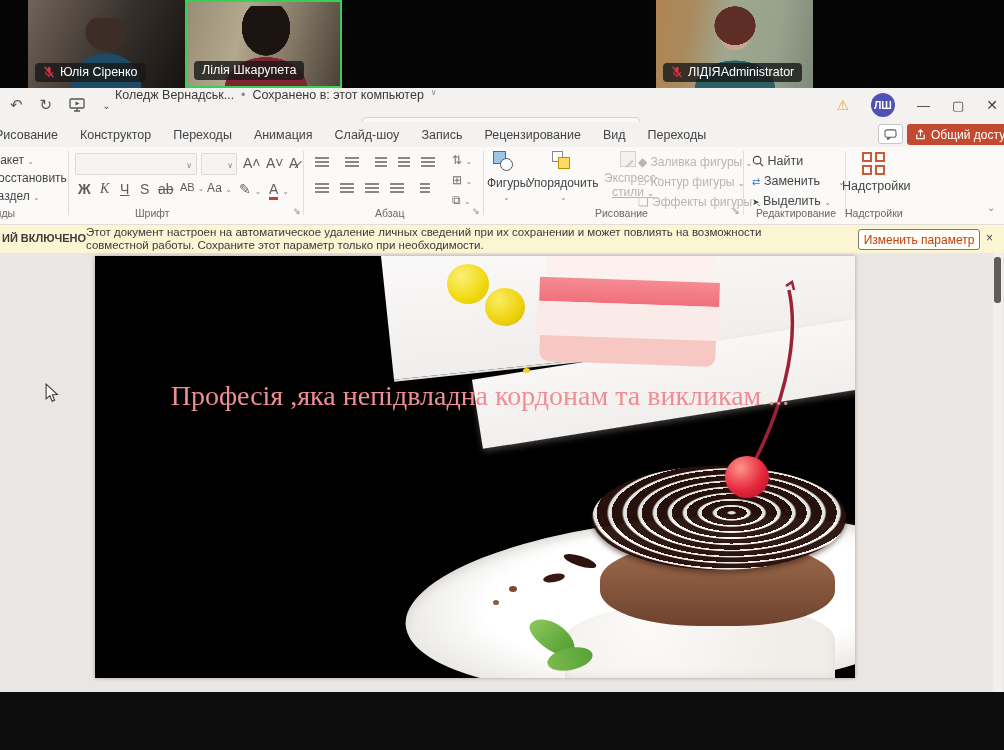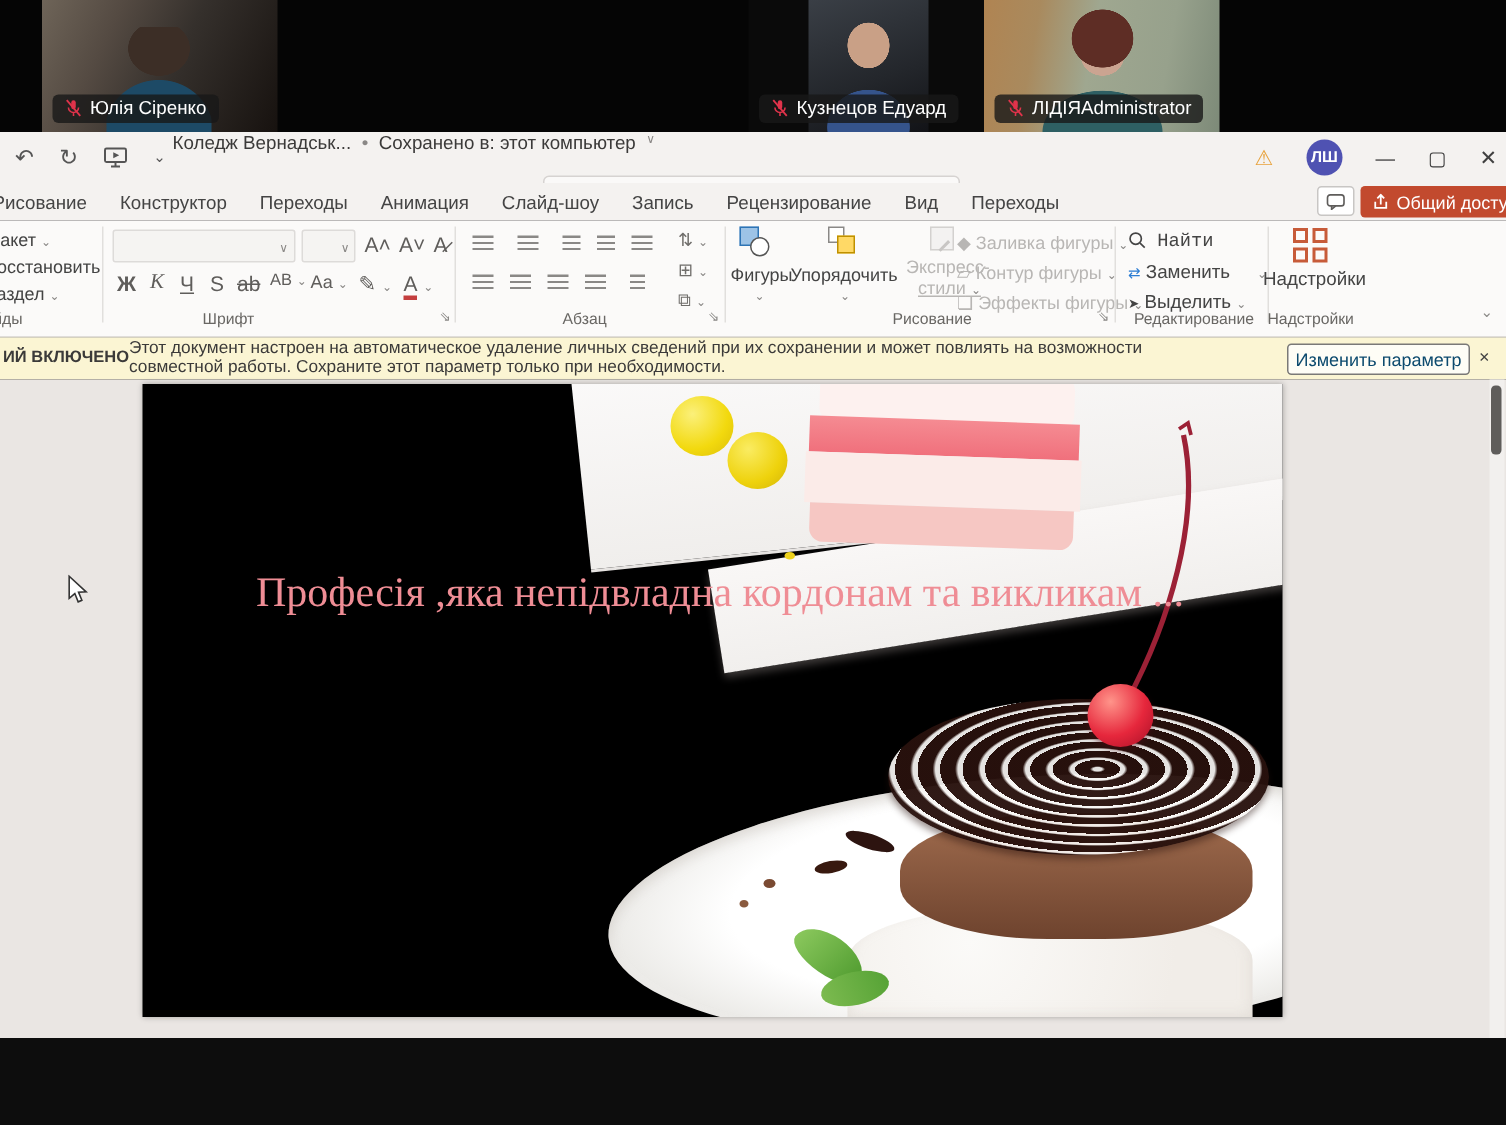"Лілія Шкарупета" div.tile { html: none -> <div> <div></div> <div> <span>Лілія Шкарупета</span> </div> </div> }
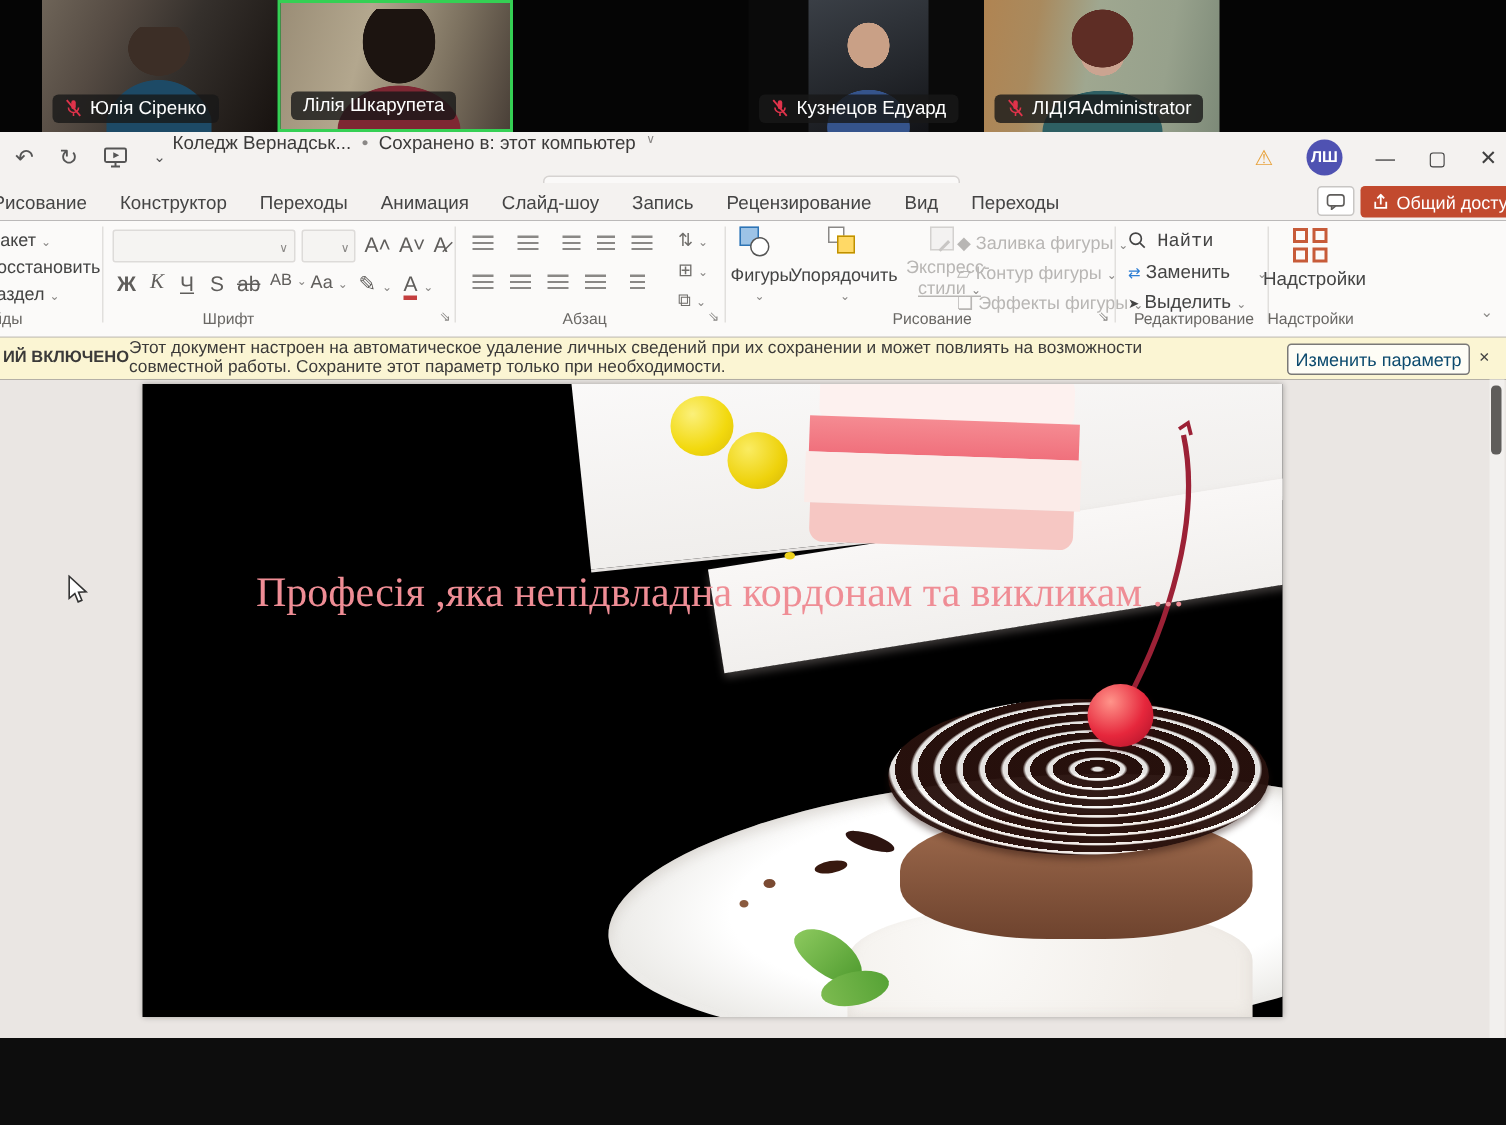"Кузнецов Едуард" div.tile { html: <div> <div></div> <div></div> <div> <svg> <rect></rect> <path></path> <line></line> </svg> <span>Кузнецов Едуард</span> </div> </div> -> none }
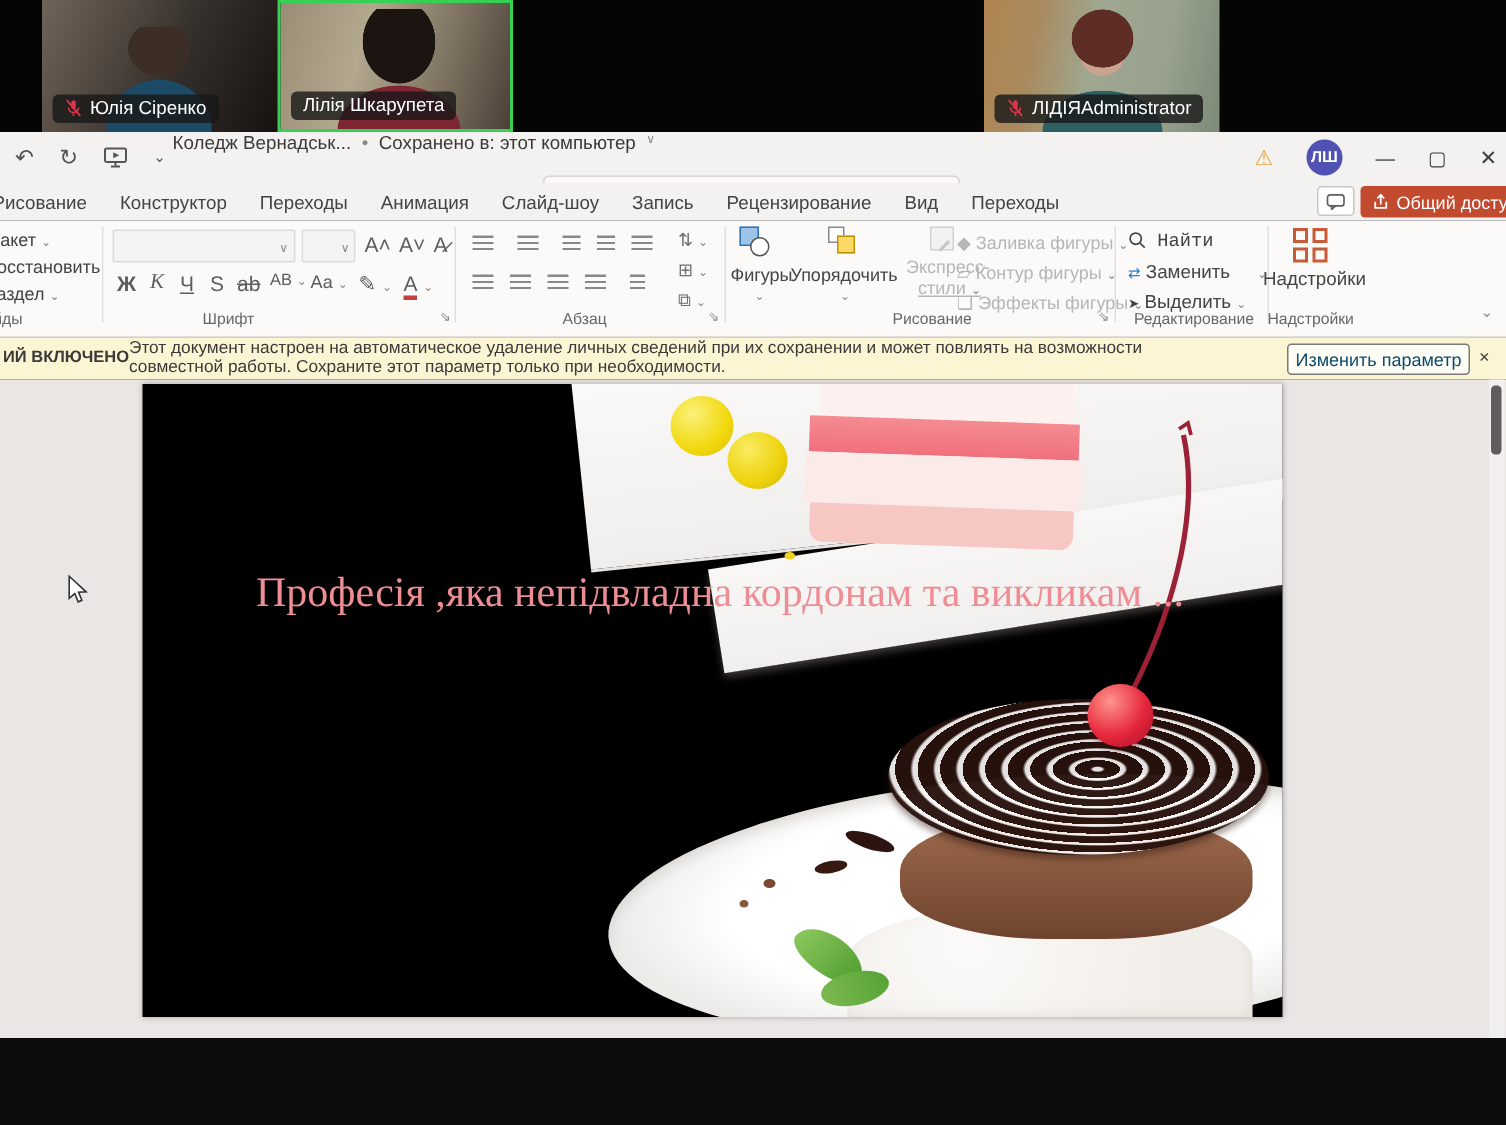"Найти" span.rtxt { font-family: Liberation Mono, monospace -> none }
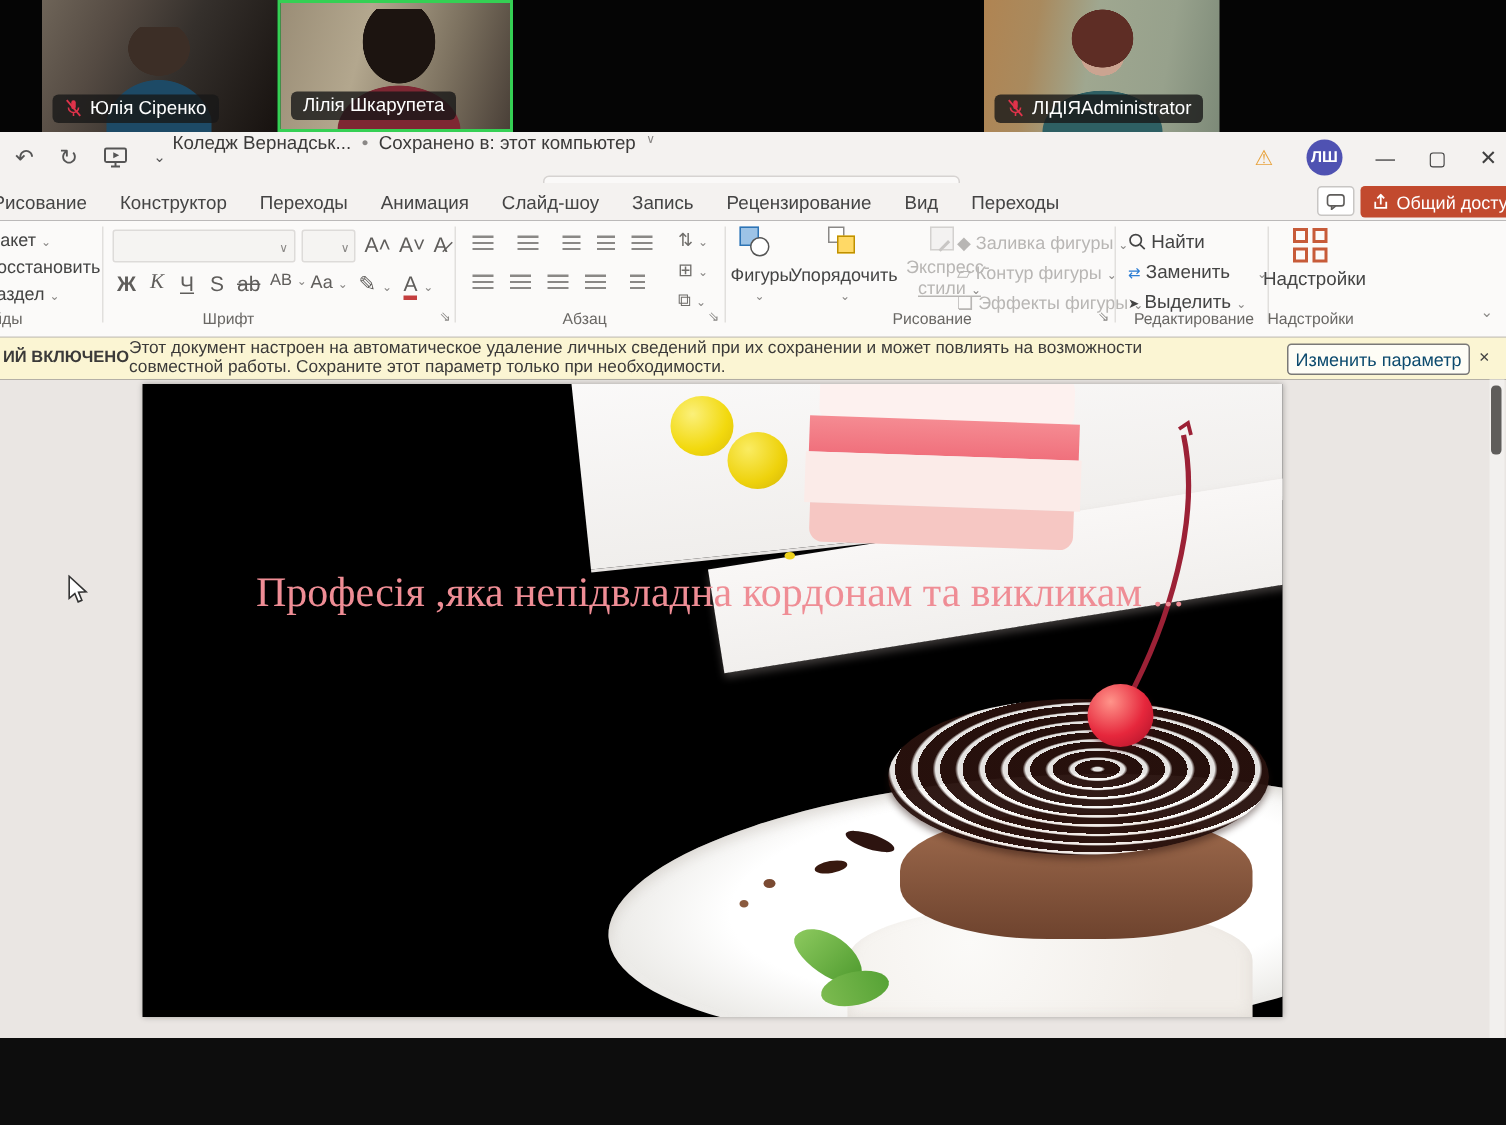"Изменить параметр" .ib-btn { color: #0c4a6e -> #c2410c }
